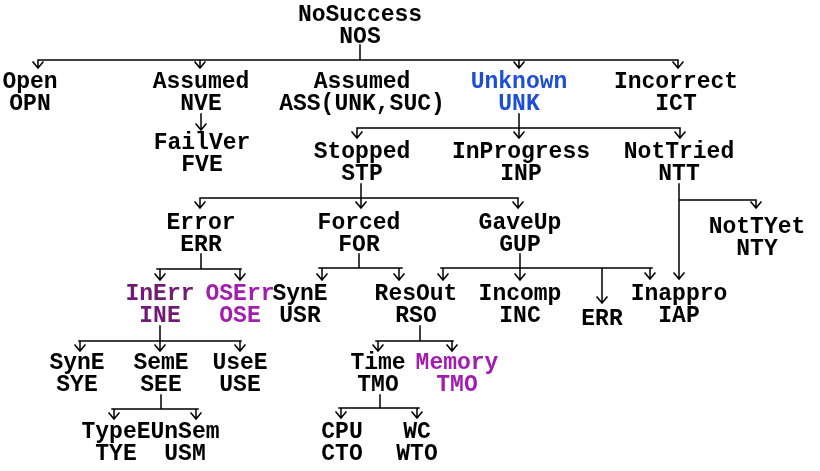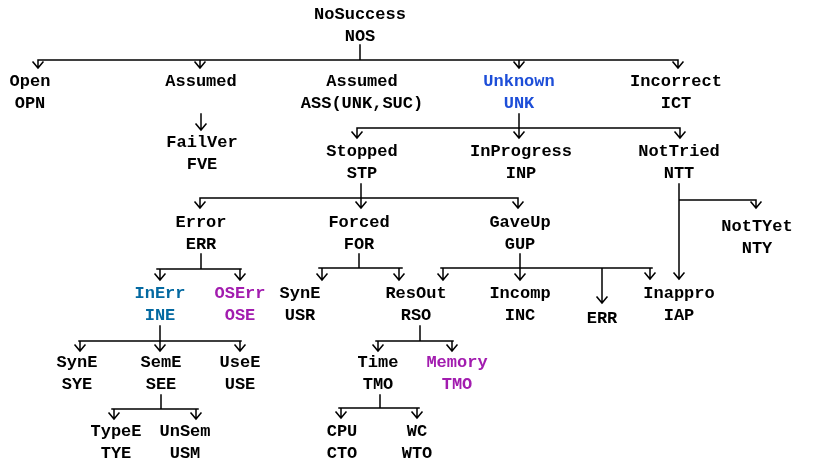"NoSuccess" .node { font-size: 17px -> 23px }
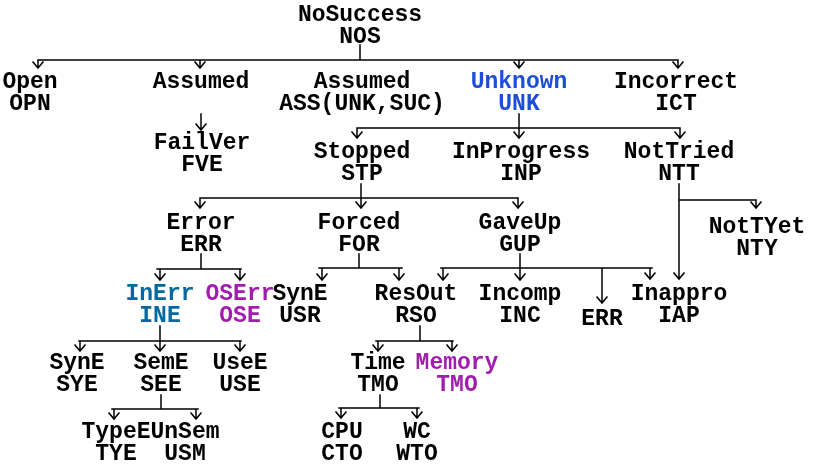"NVE" div { html: none -> <div>NVE</div> }
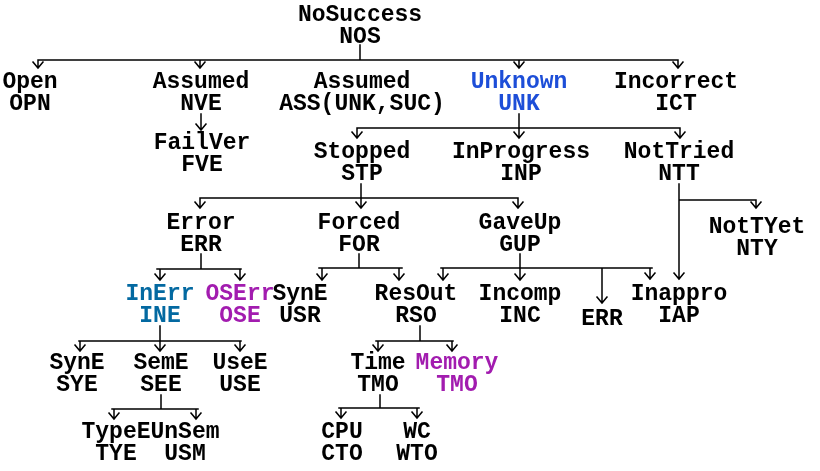"InErr" div.node { color: #0369a1 -> #701a75 }
